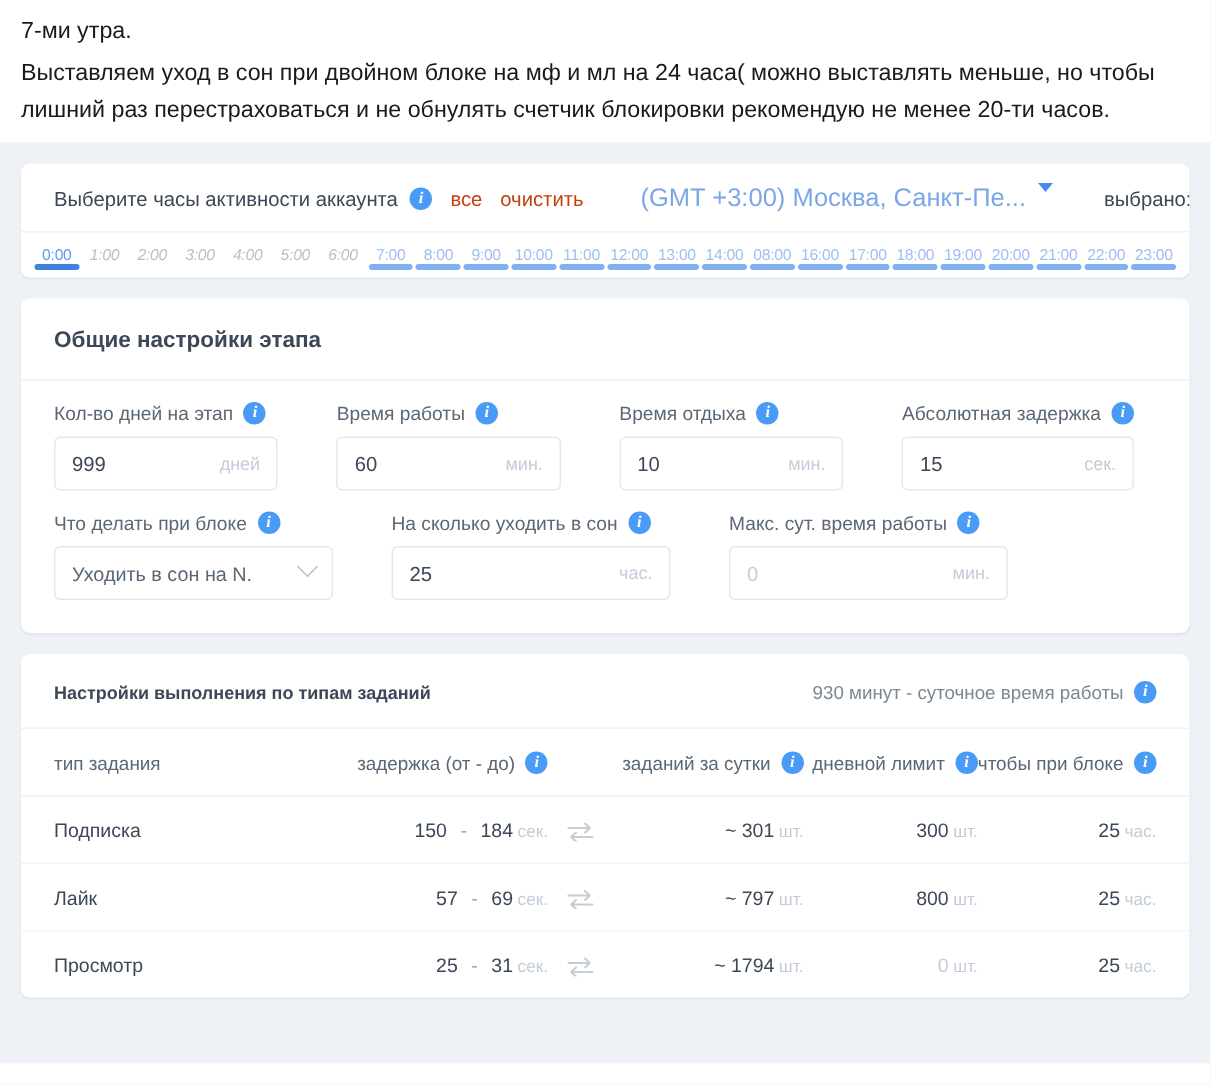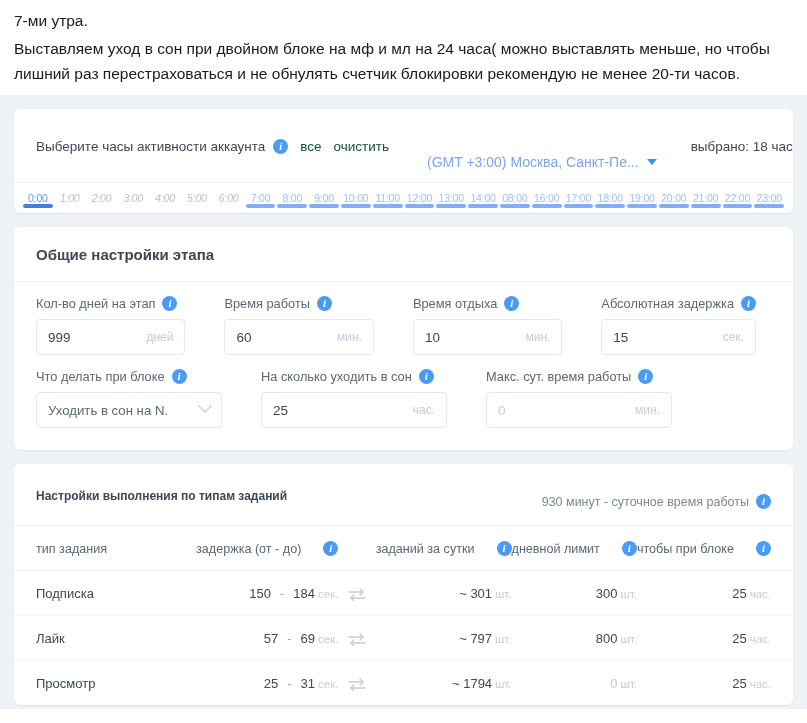"все" .linkbtn { color: #14532d -> #c2410c }
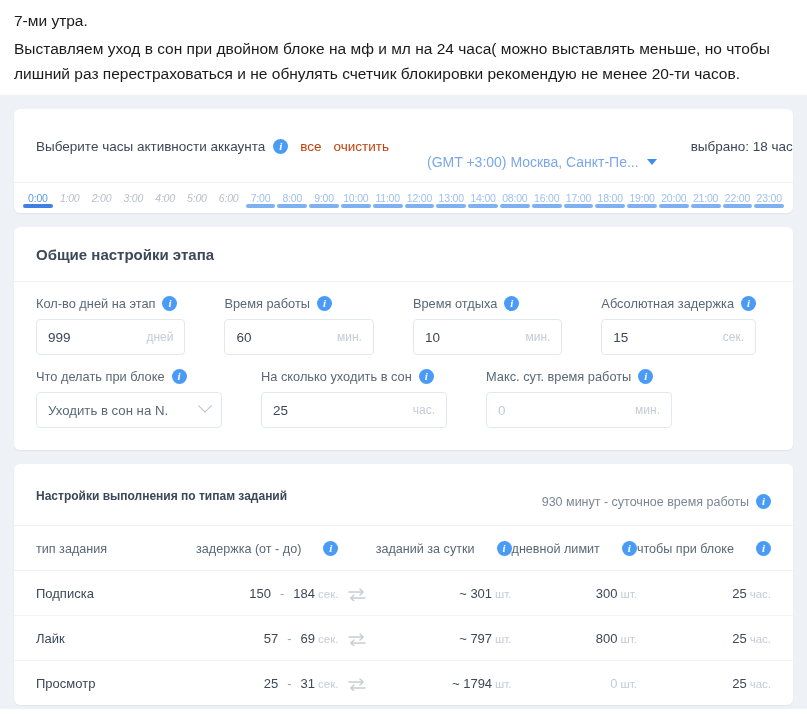"(GMT +3:00) Москва, Санкт-Пе..." .tz-select { align-items: center -> none; font-size: 14px -> 17px; margin-top: 32px -> none }
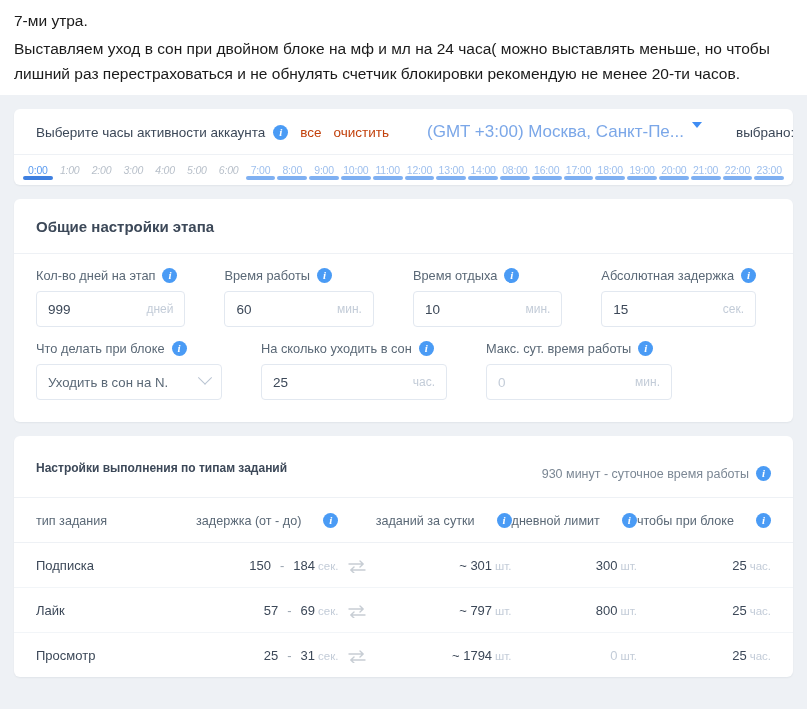"930 минут - суточное время" .card-title-row .note { margin-top: 12px -> none }
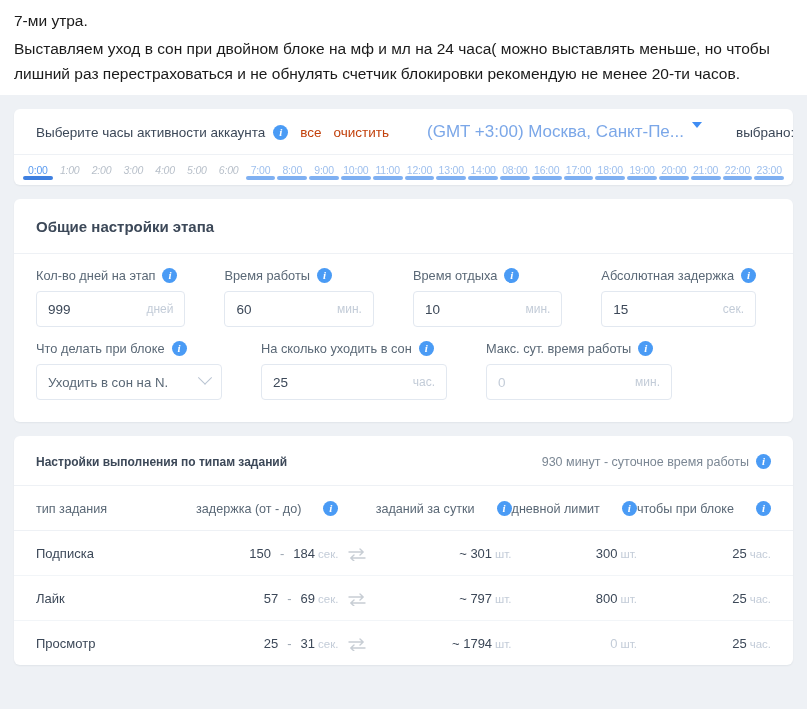"задержка (от - до)" .th-inner { gap: 22px -> 7px }
